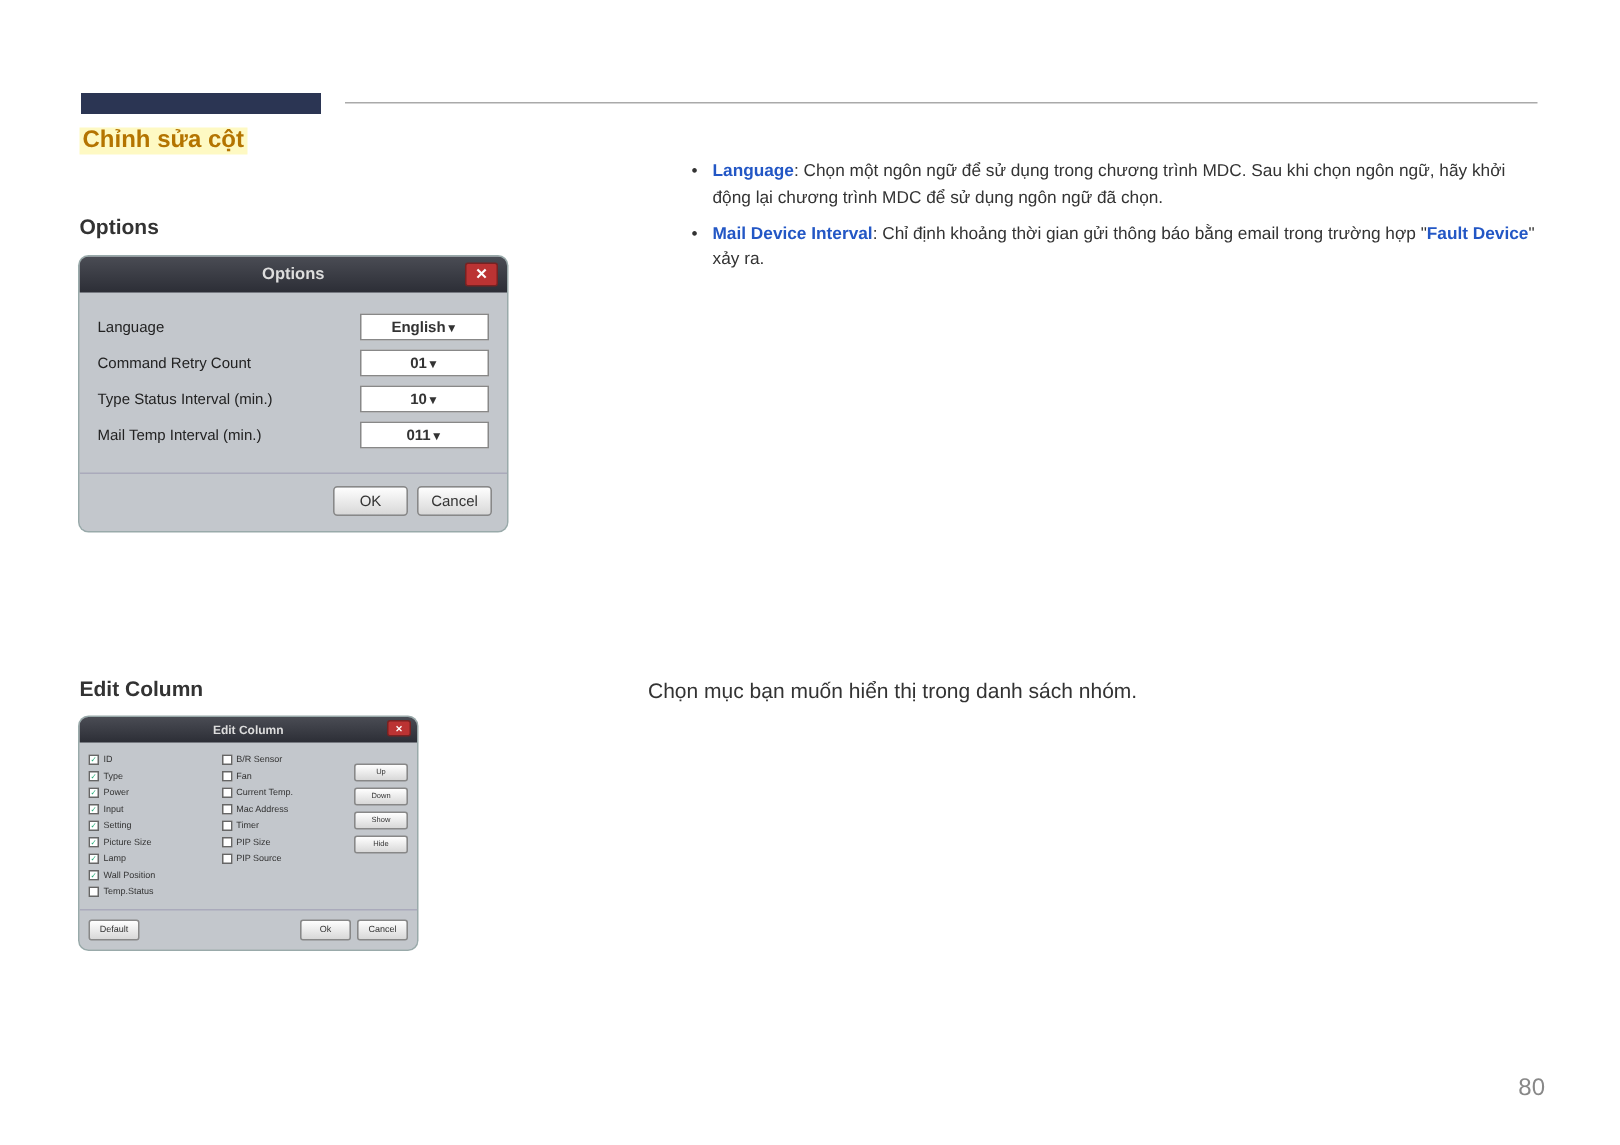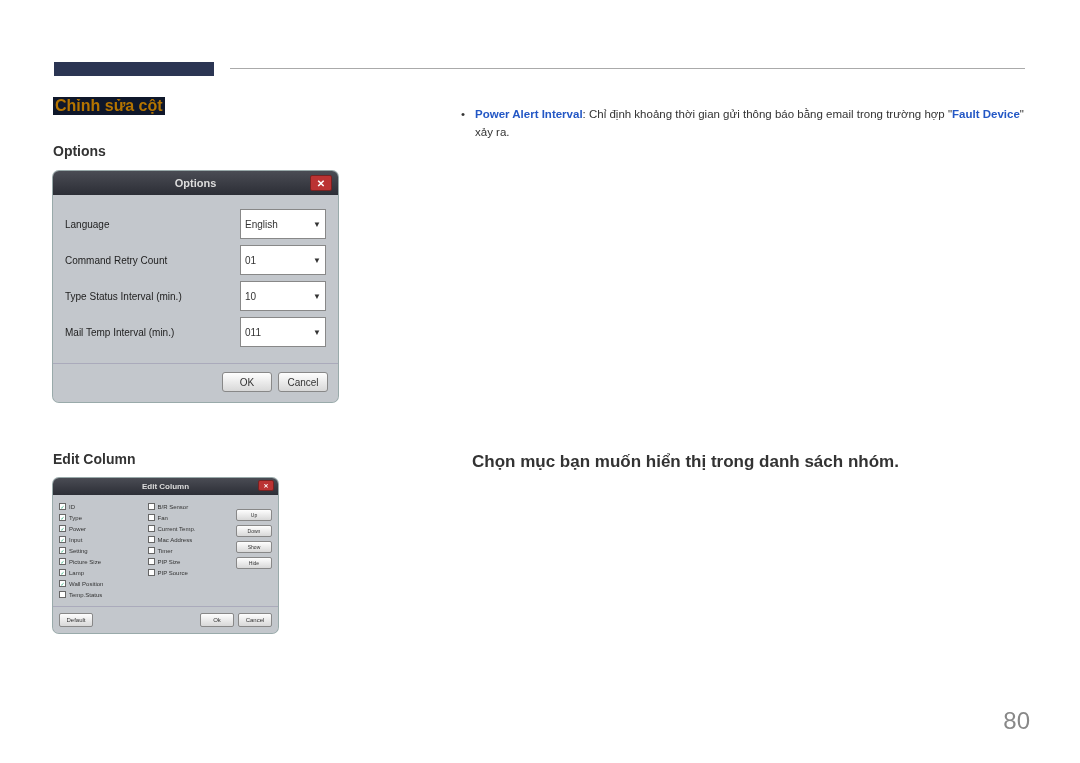"Chỉnh sửa cột" .section-title { background: #0f172a -> #fef9c3; top: 97px -> 85px }
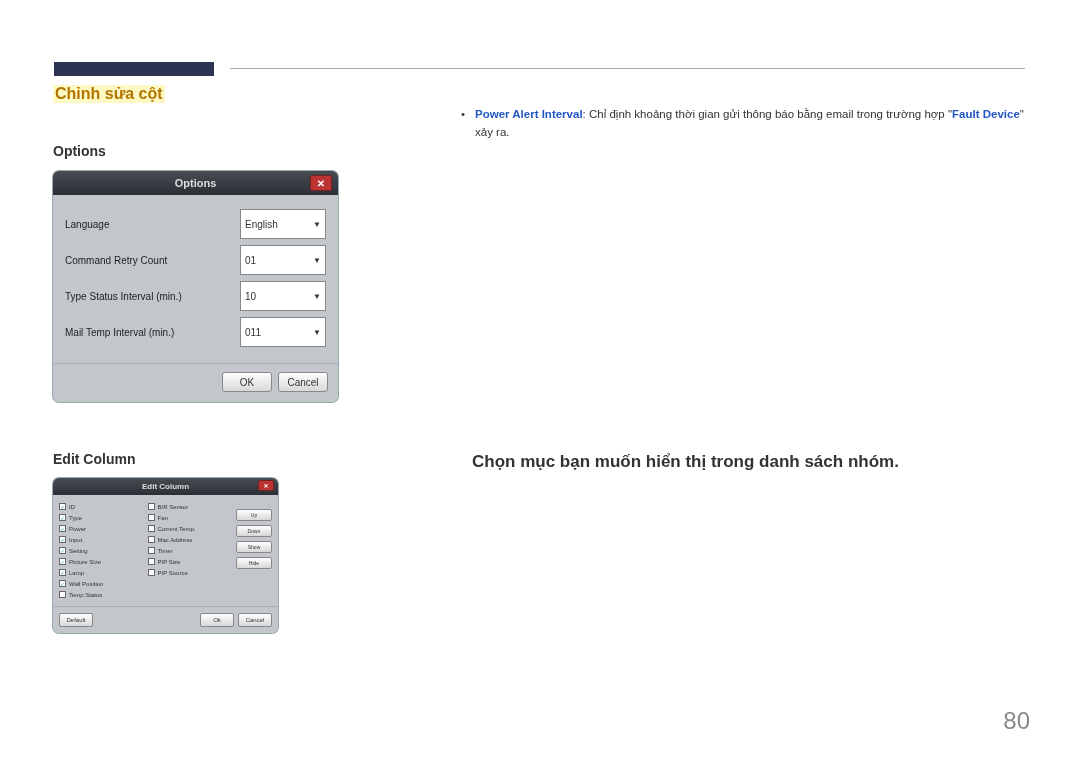"Language: Chọn một ngôn ngữ" li { html: none -> <li> <span>Language</span><span>: Chọn một ngôn ngữ để sử dụng trong chương trình MDC. Sau khi chọn ngôn ngữ, hãy khởi động lại chương trình MDC để sử dụng ngôn ngữ đã chọn.</span> </li> }
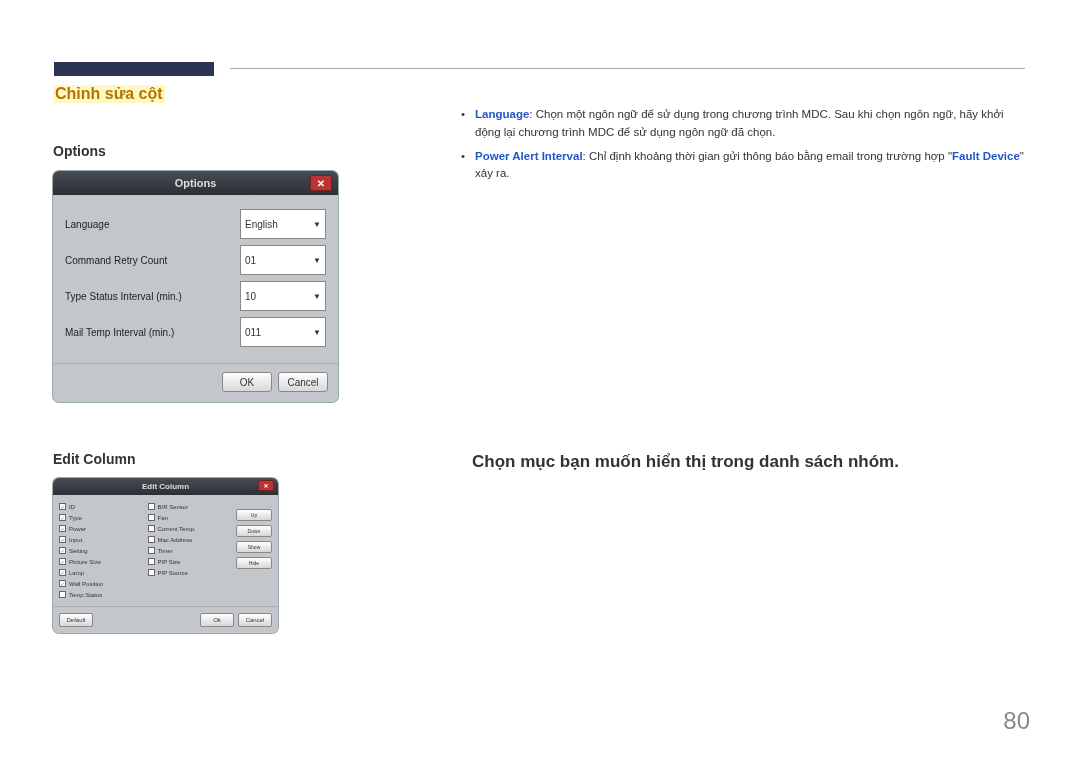"Power Alert Interval" span.blue-bold { text: Power Alert -> Mail Device }
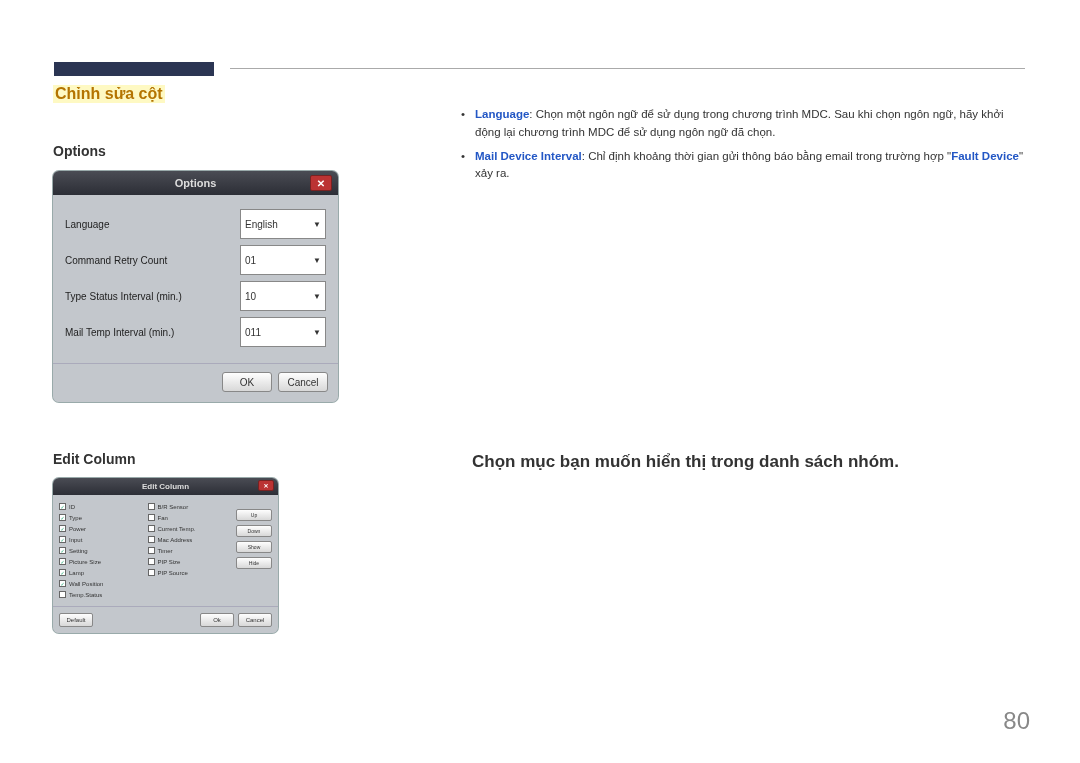"English" .opt-select { font-weight: none -> bold; height: 30px -> 18px; justify-content: space-between -> center }
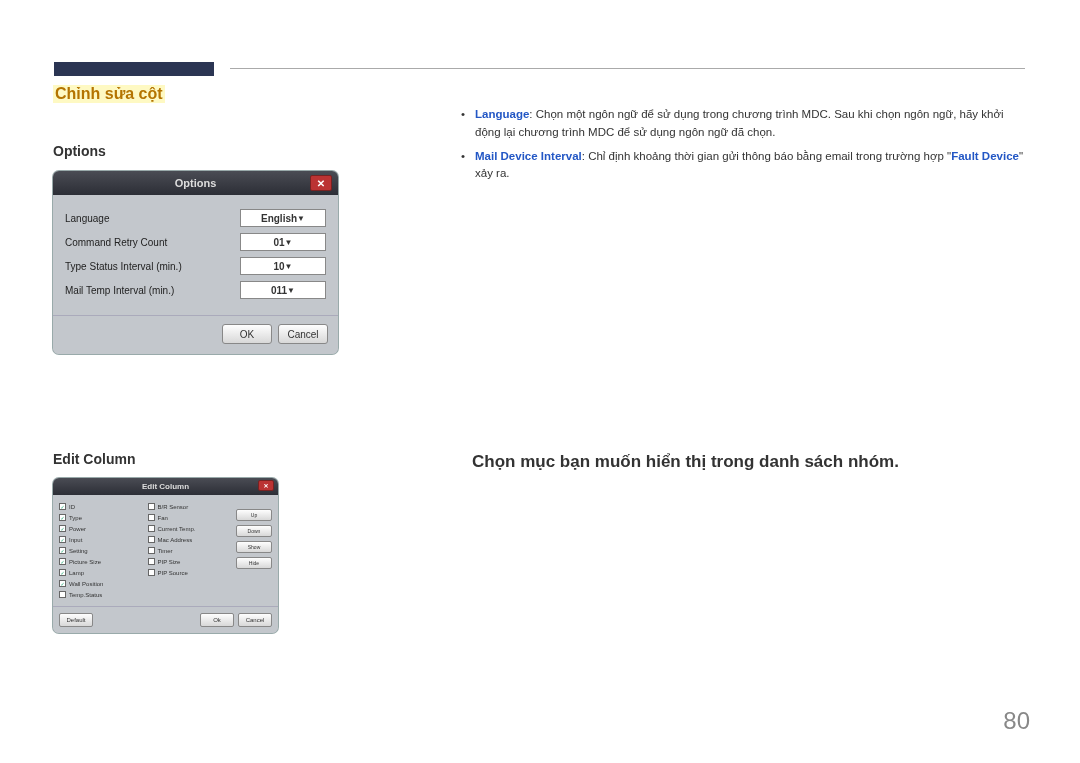"Chọn mục bạn muốn hiển" .right-text2 { font-size: 17px -> 14px; font-weight: bold -> none; left: 472px -> 432px }
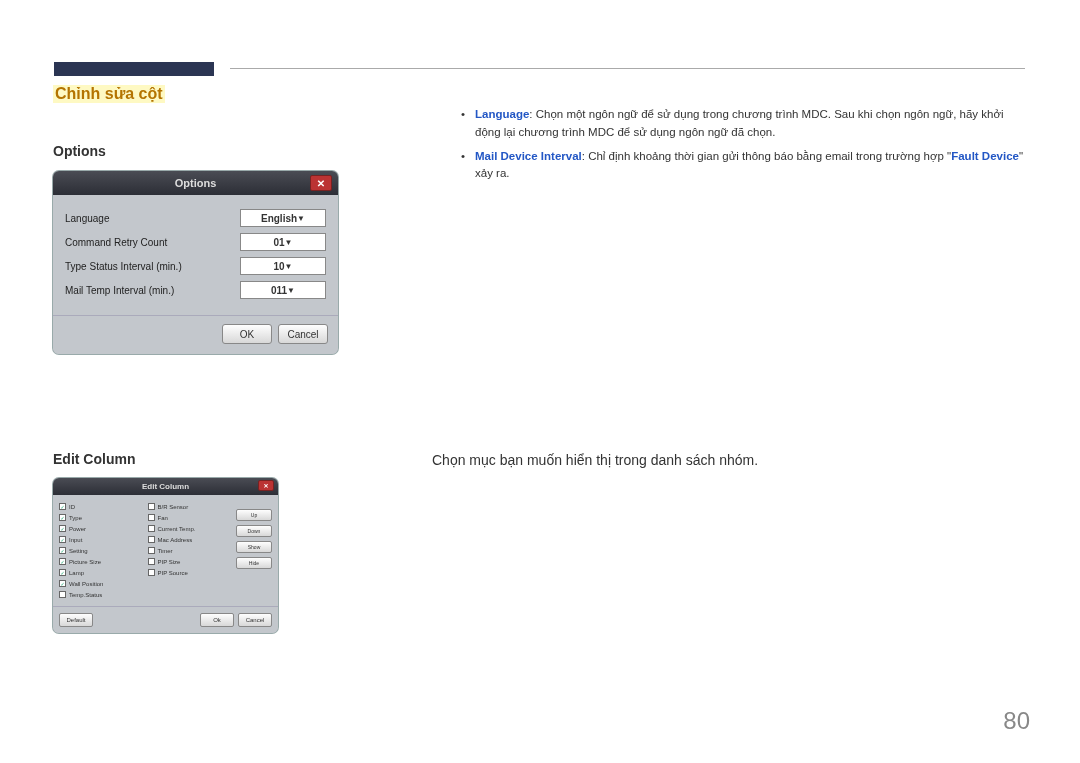"80" .page-number { font-size: 24px -> 16px }
